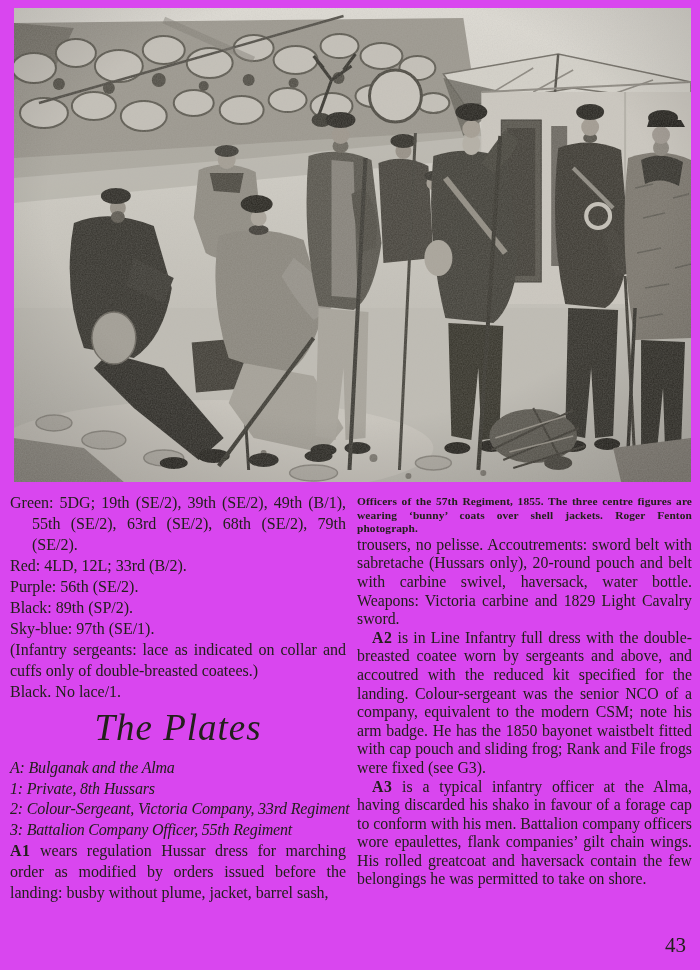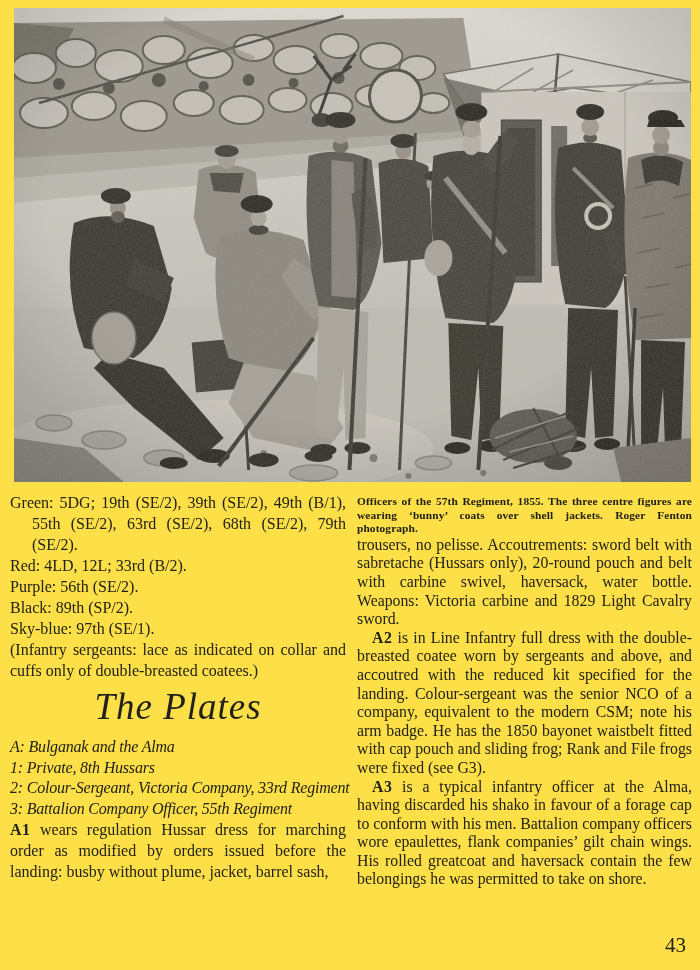"Green: 5DG; 19th (SE/2), 39th" .page { background: #fde047 -> #d946ef }
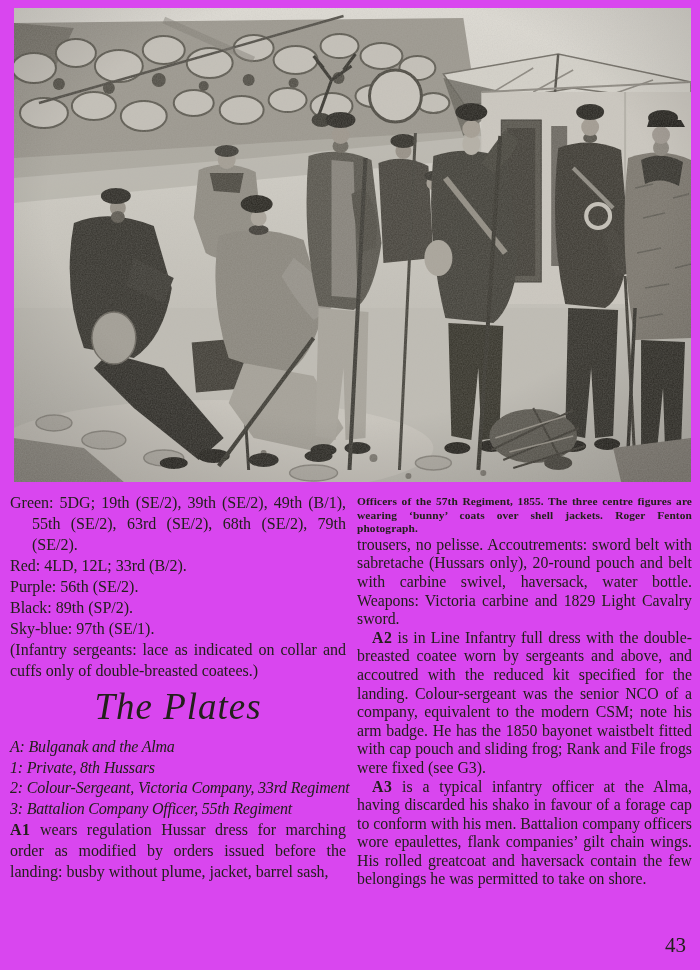"Black. No lace/1." p { html: none -> <p>Black. No lace/1.</p> }
